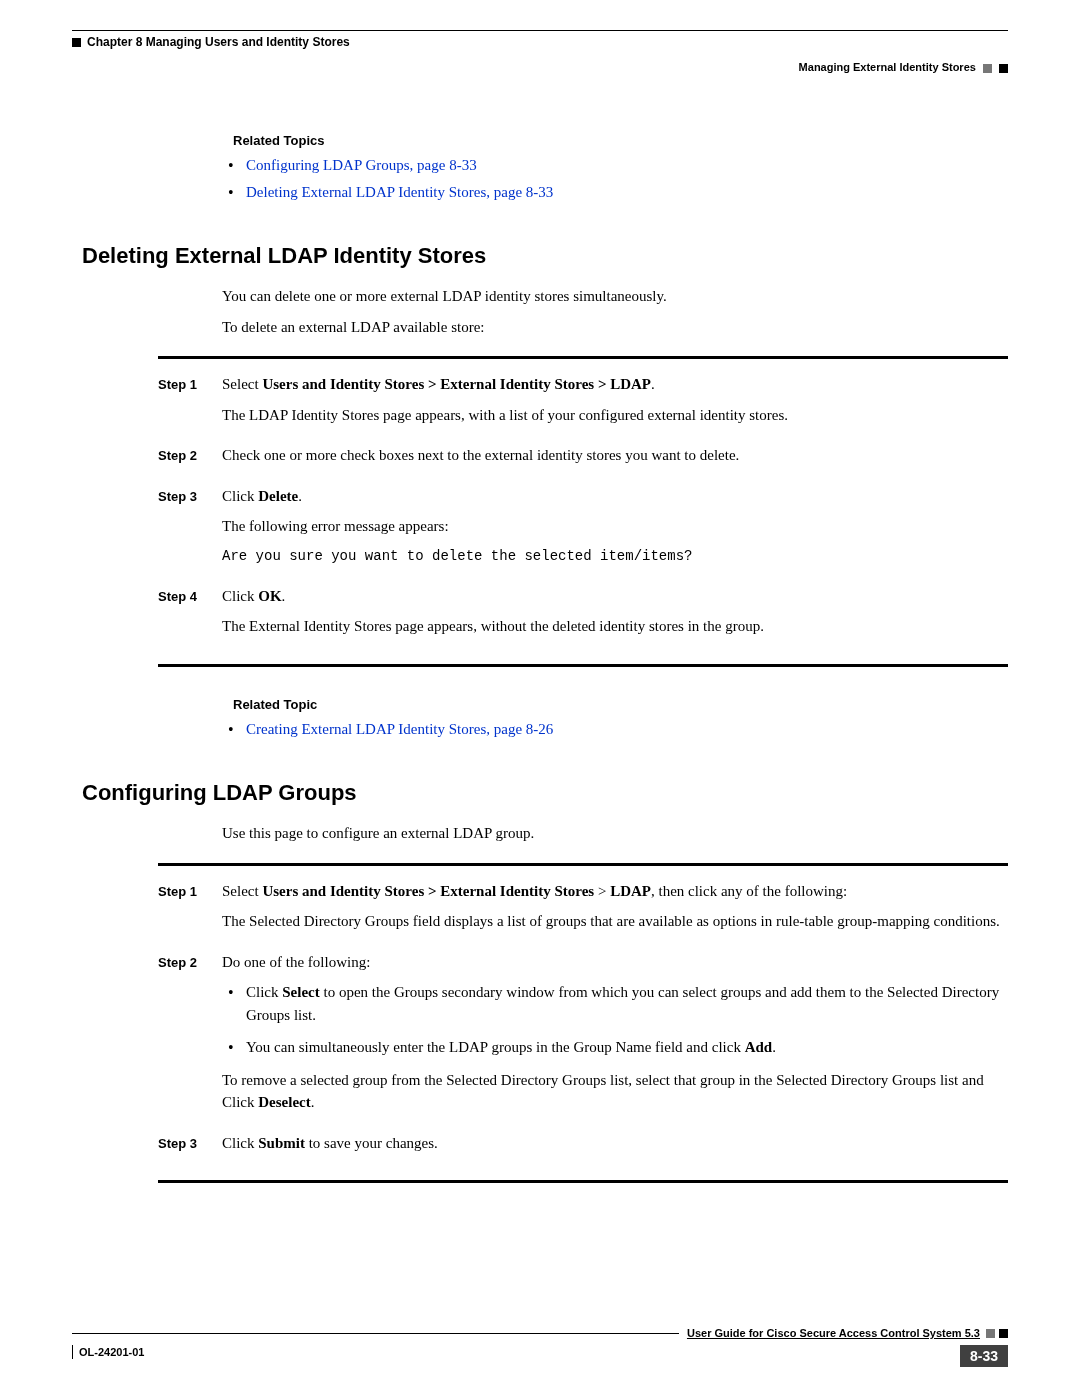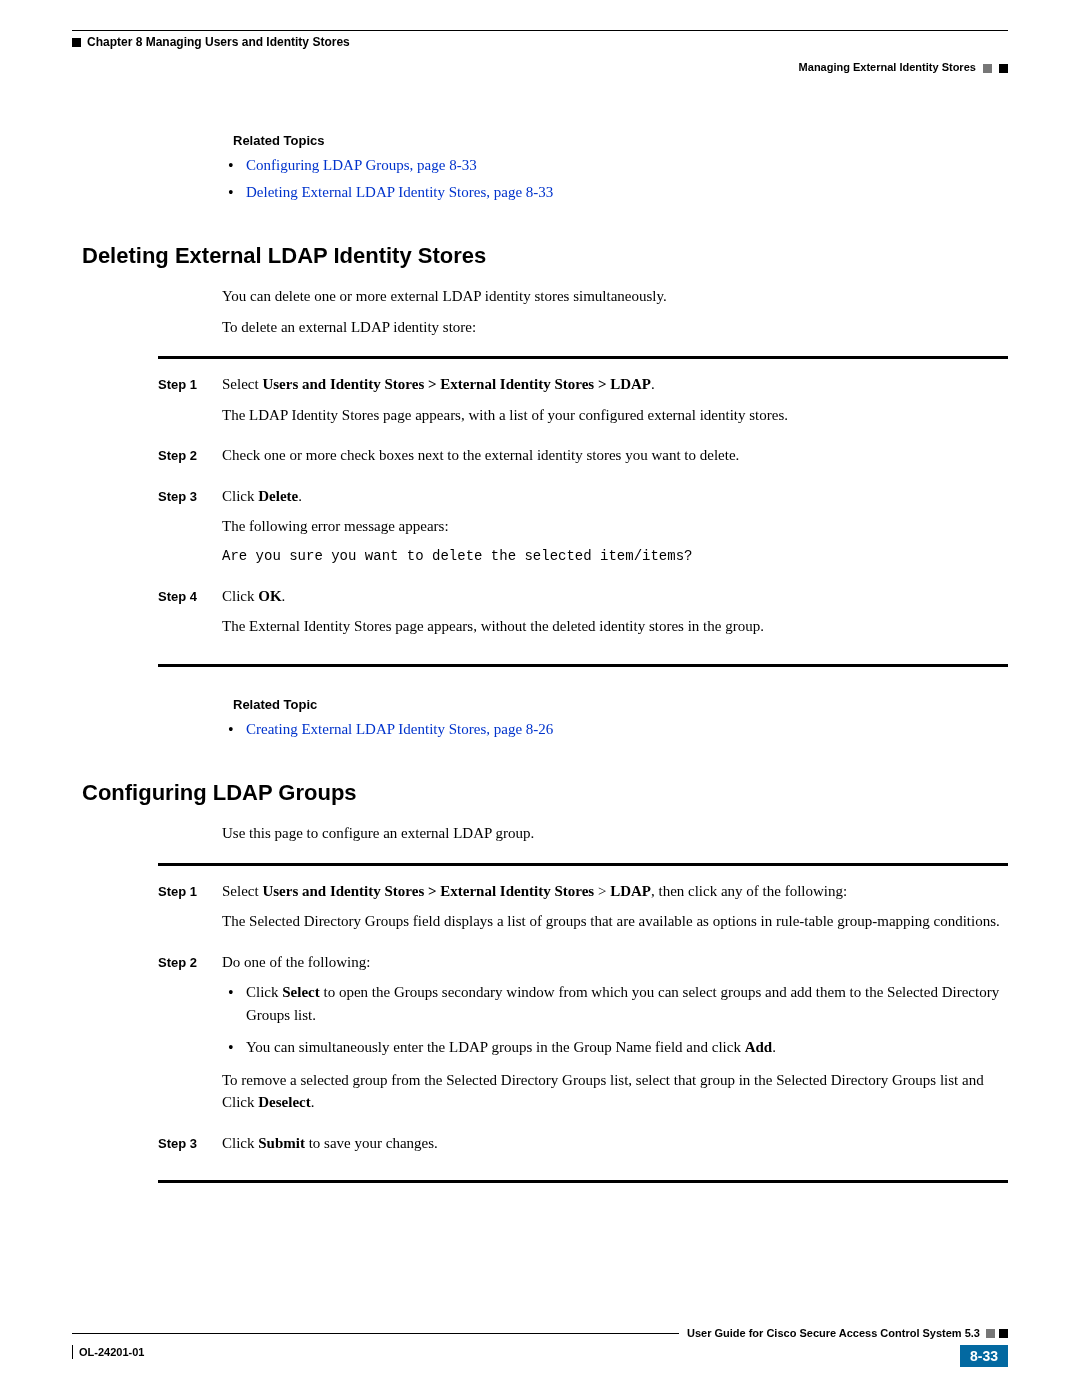"To delete an external LDAP" p.para { text: identity -> available }
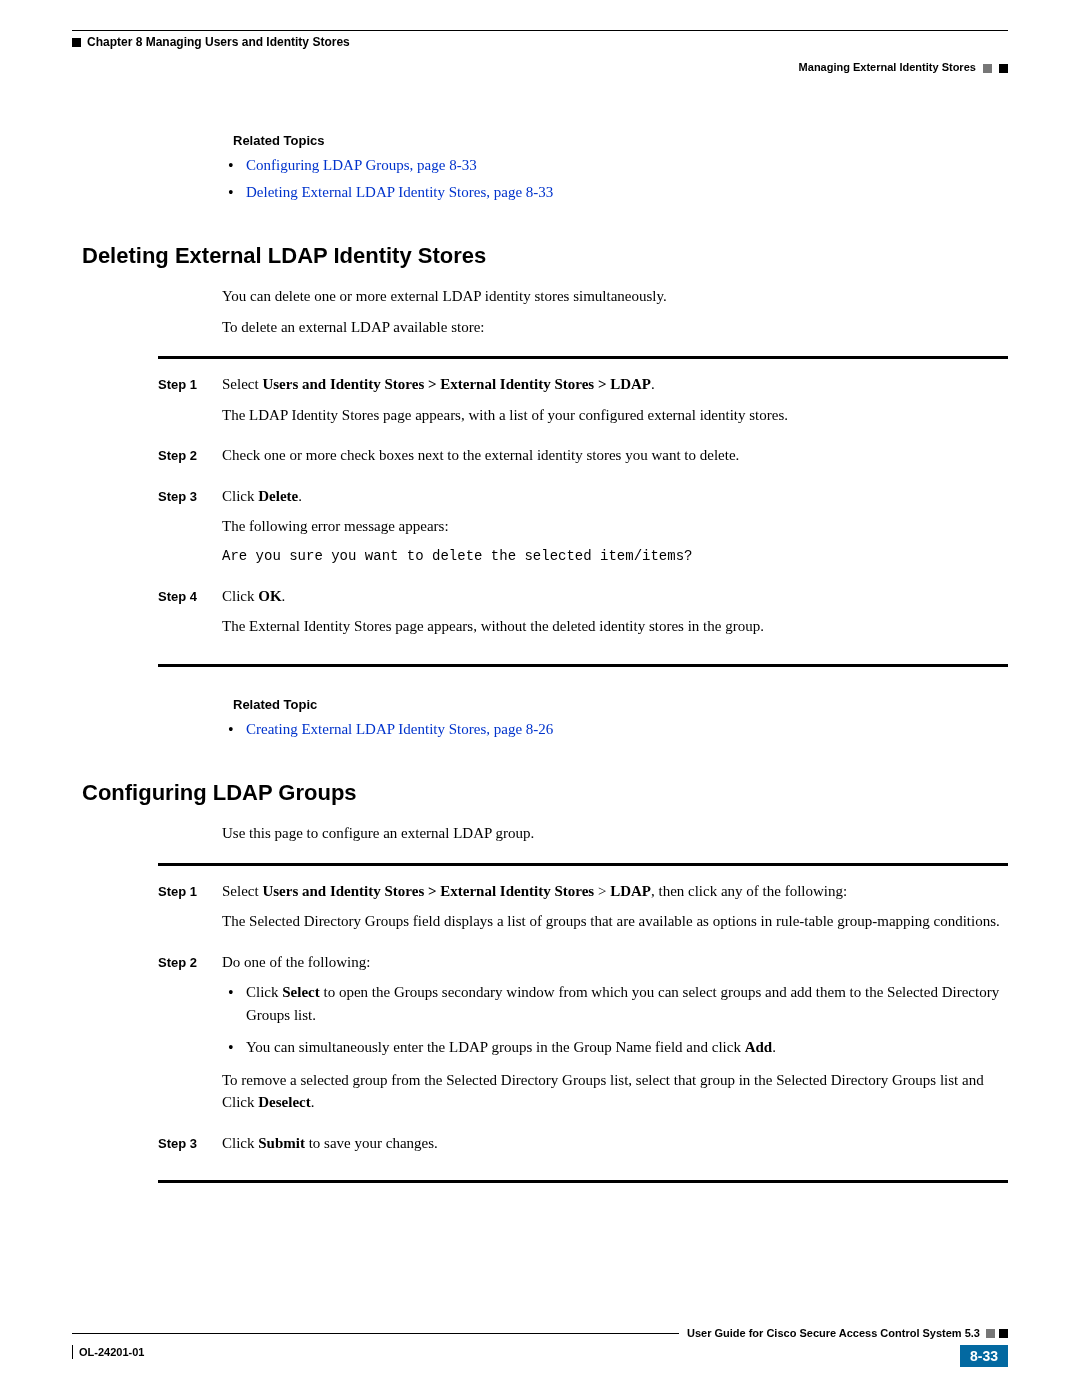"User Guide for Cisco Secure" .footer-top { text-decoration: none -> underline }
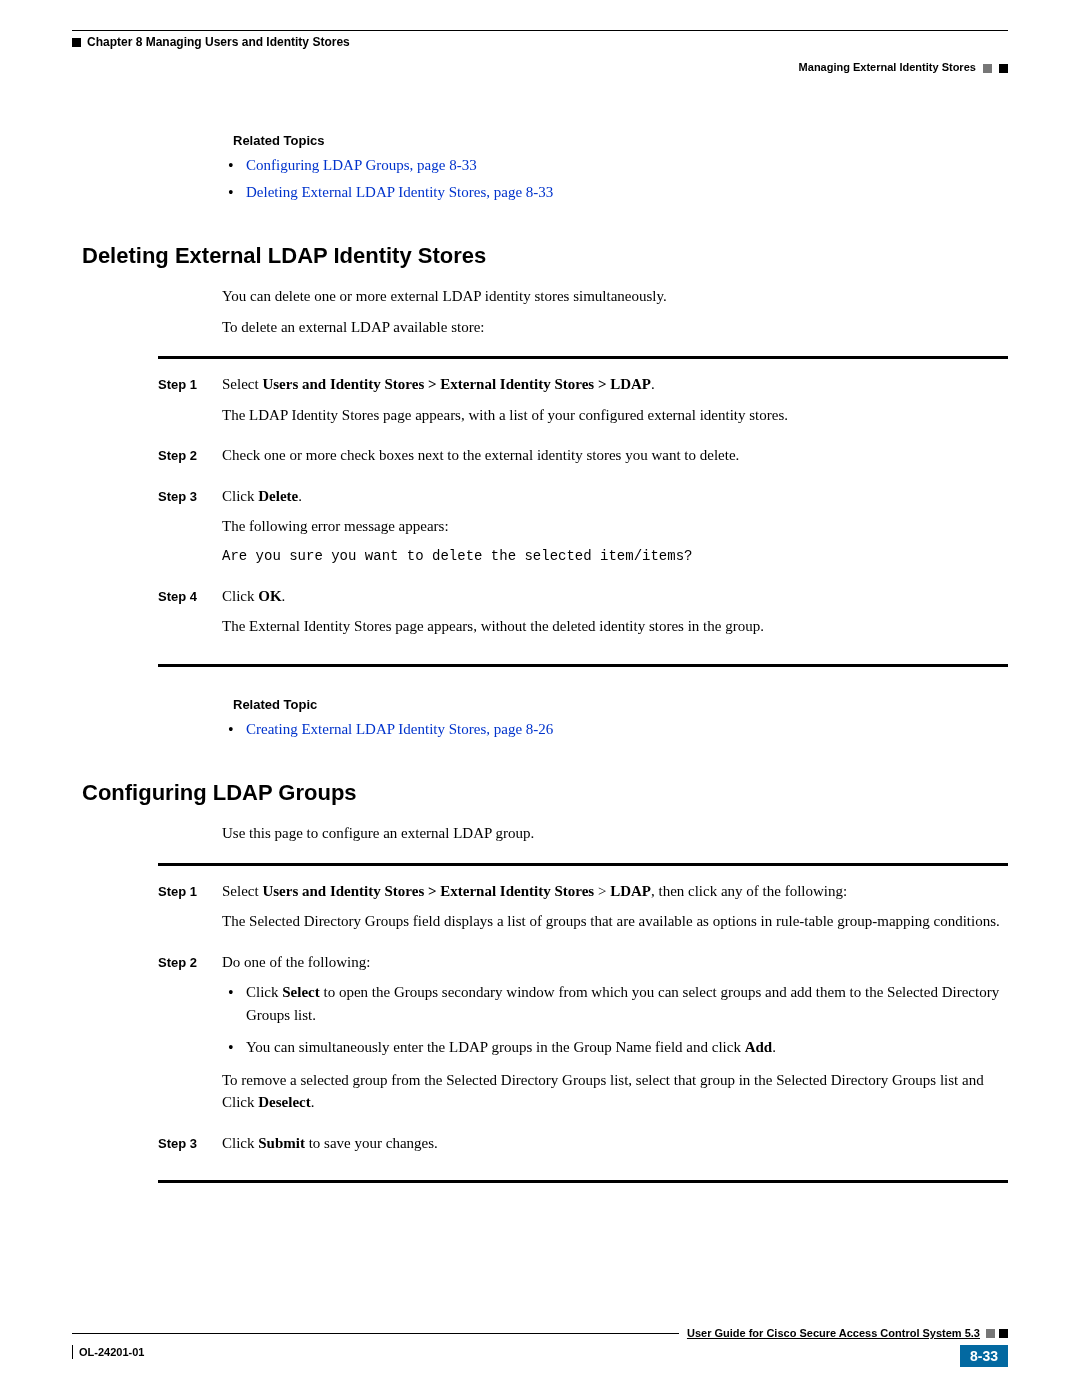"8-33" .page-badge { background: #0369a1 -> #404040 }
